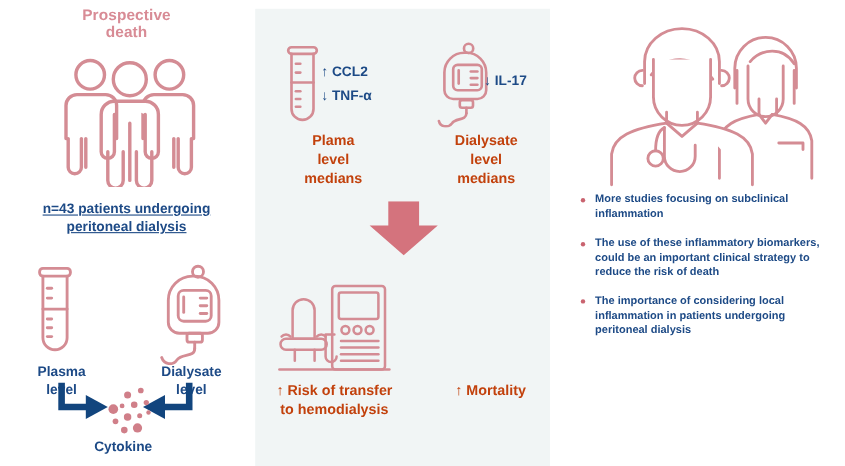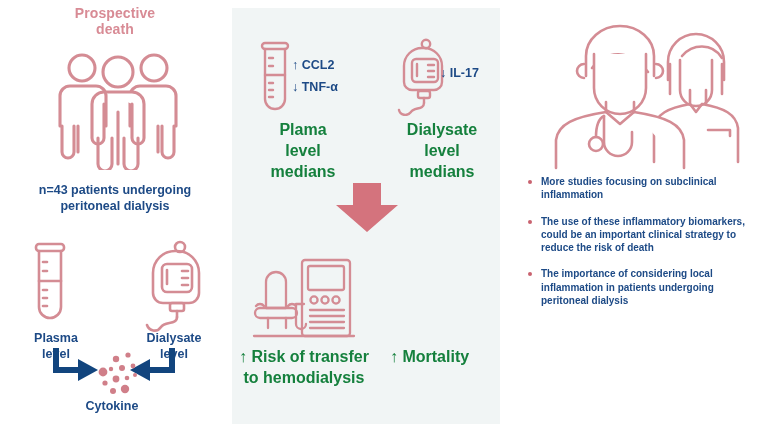"Plama" .capmid { color: #15803d -> #c2410c; font-size: 16px -> 13px }
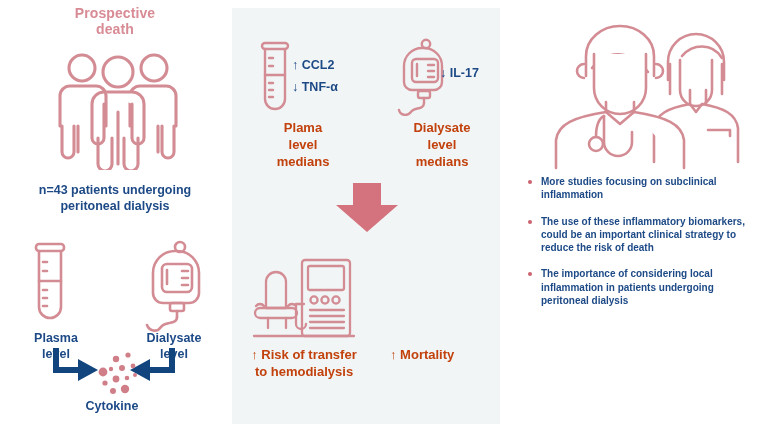"n=43 patients undergoing peritoneal" #cohort-caption { text-decoration: none -> underline }
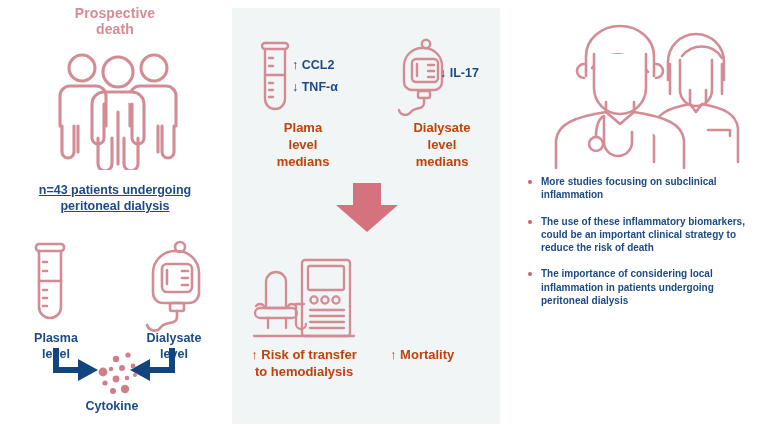"↑ Mortality" #mortality-caption { text-align: left -> center }
